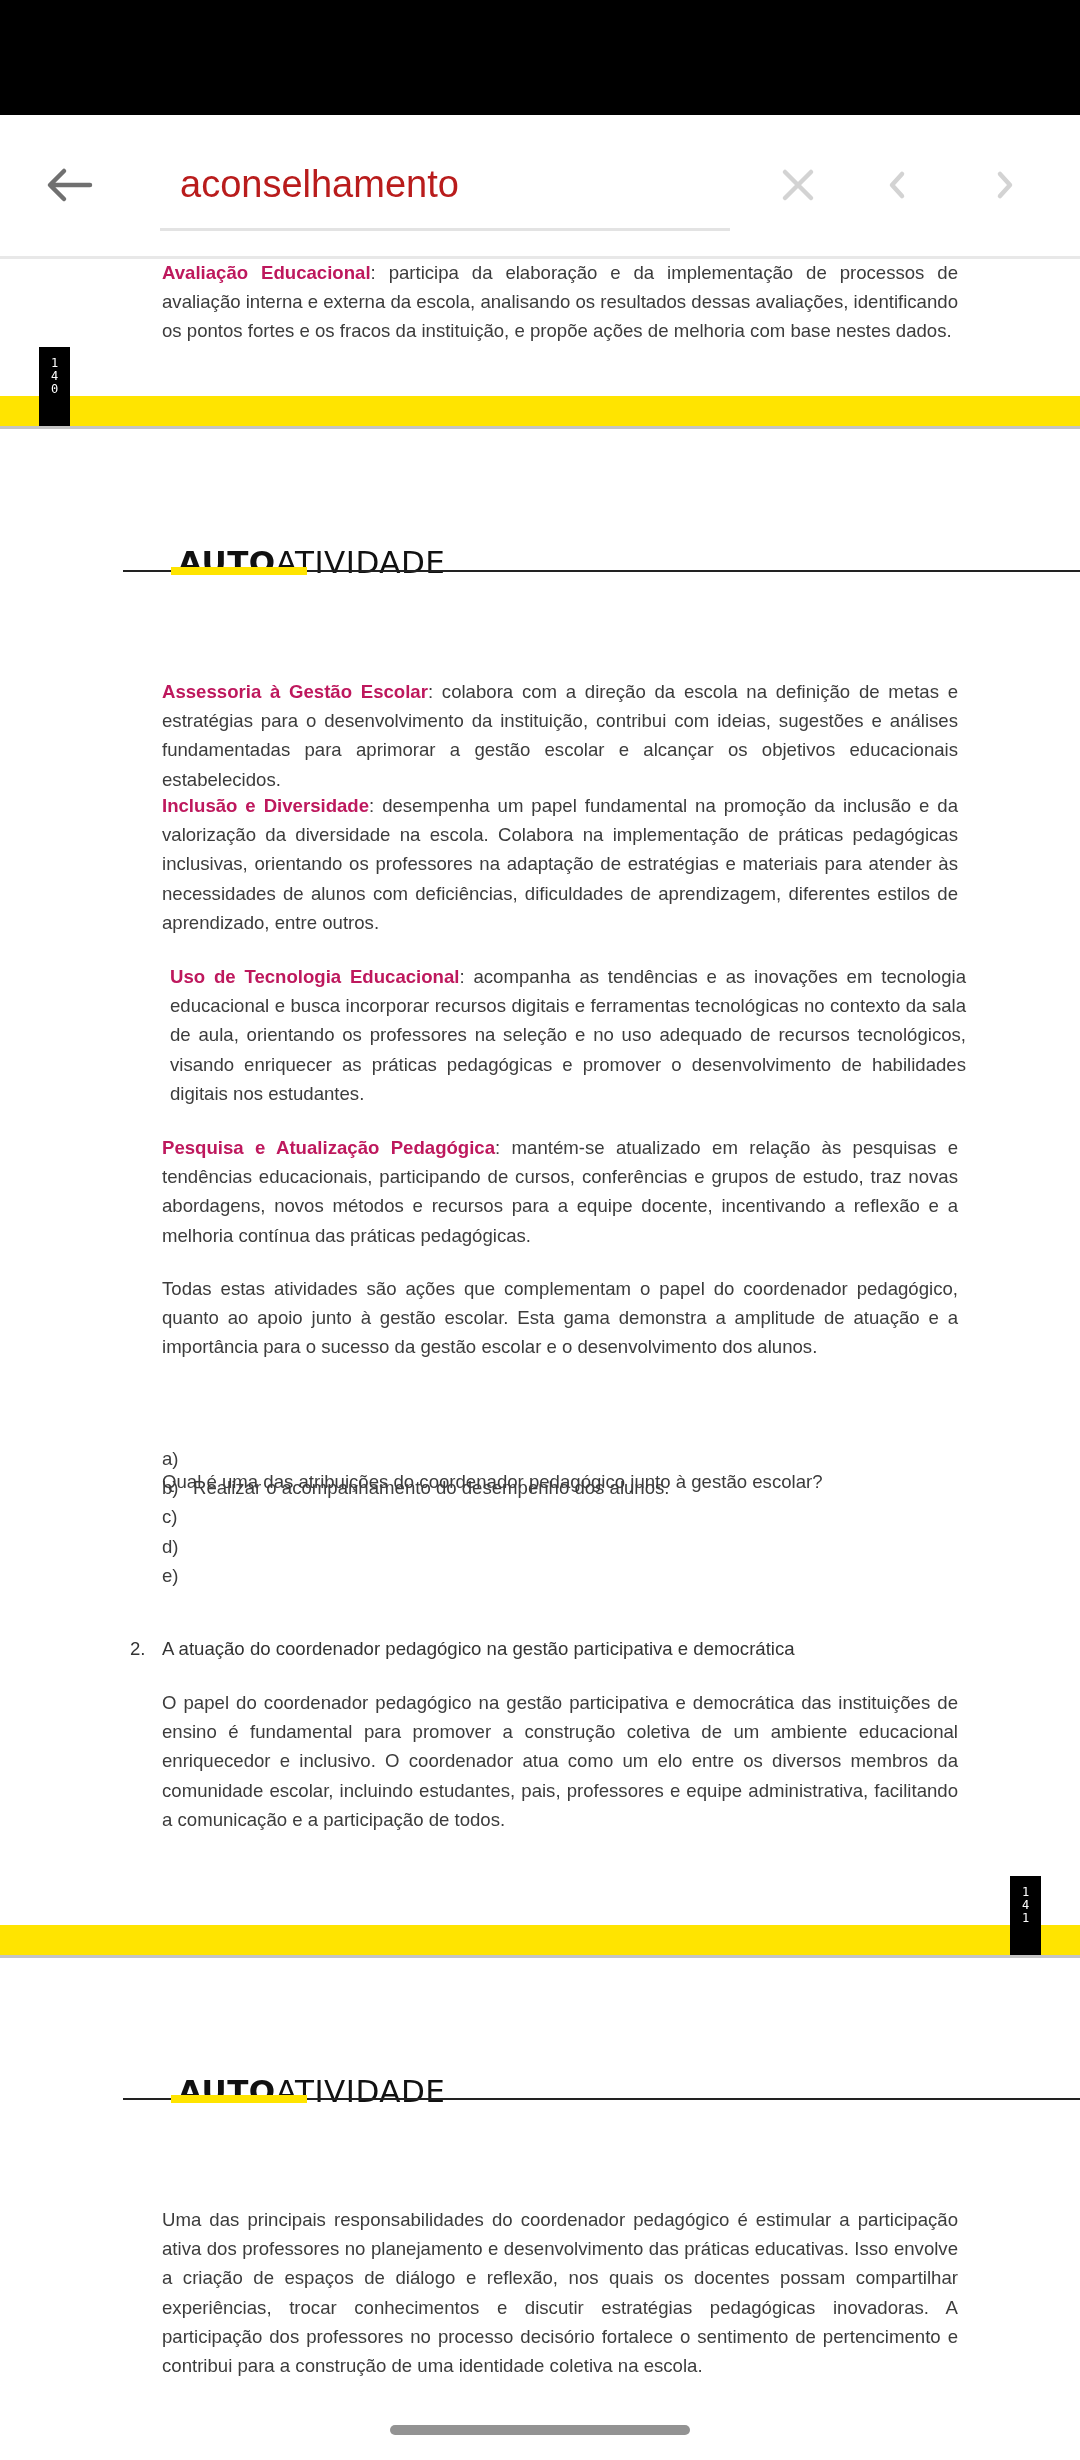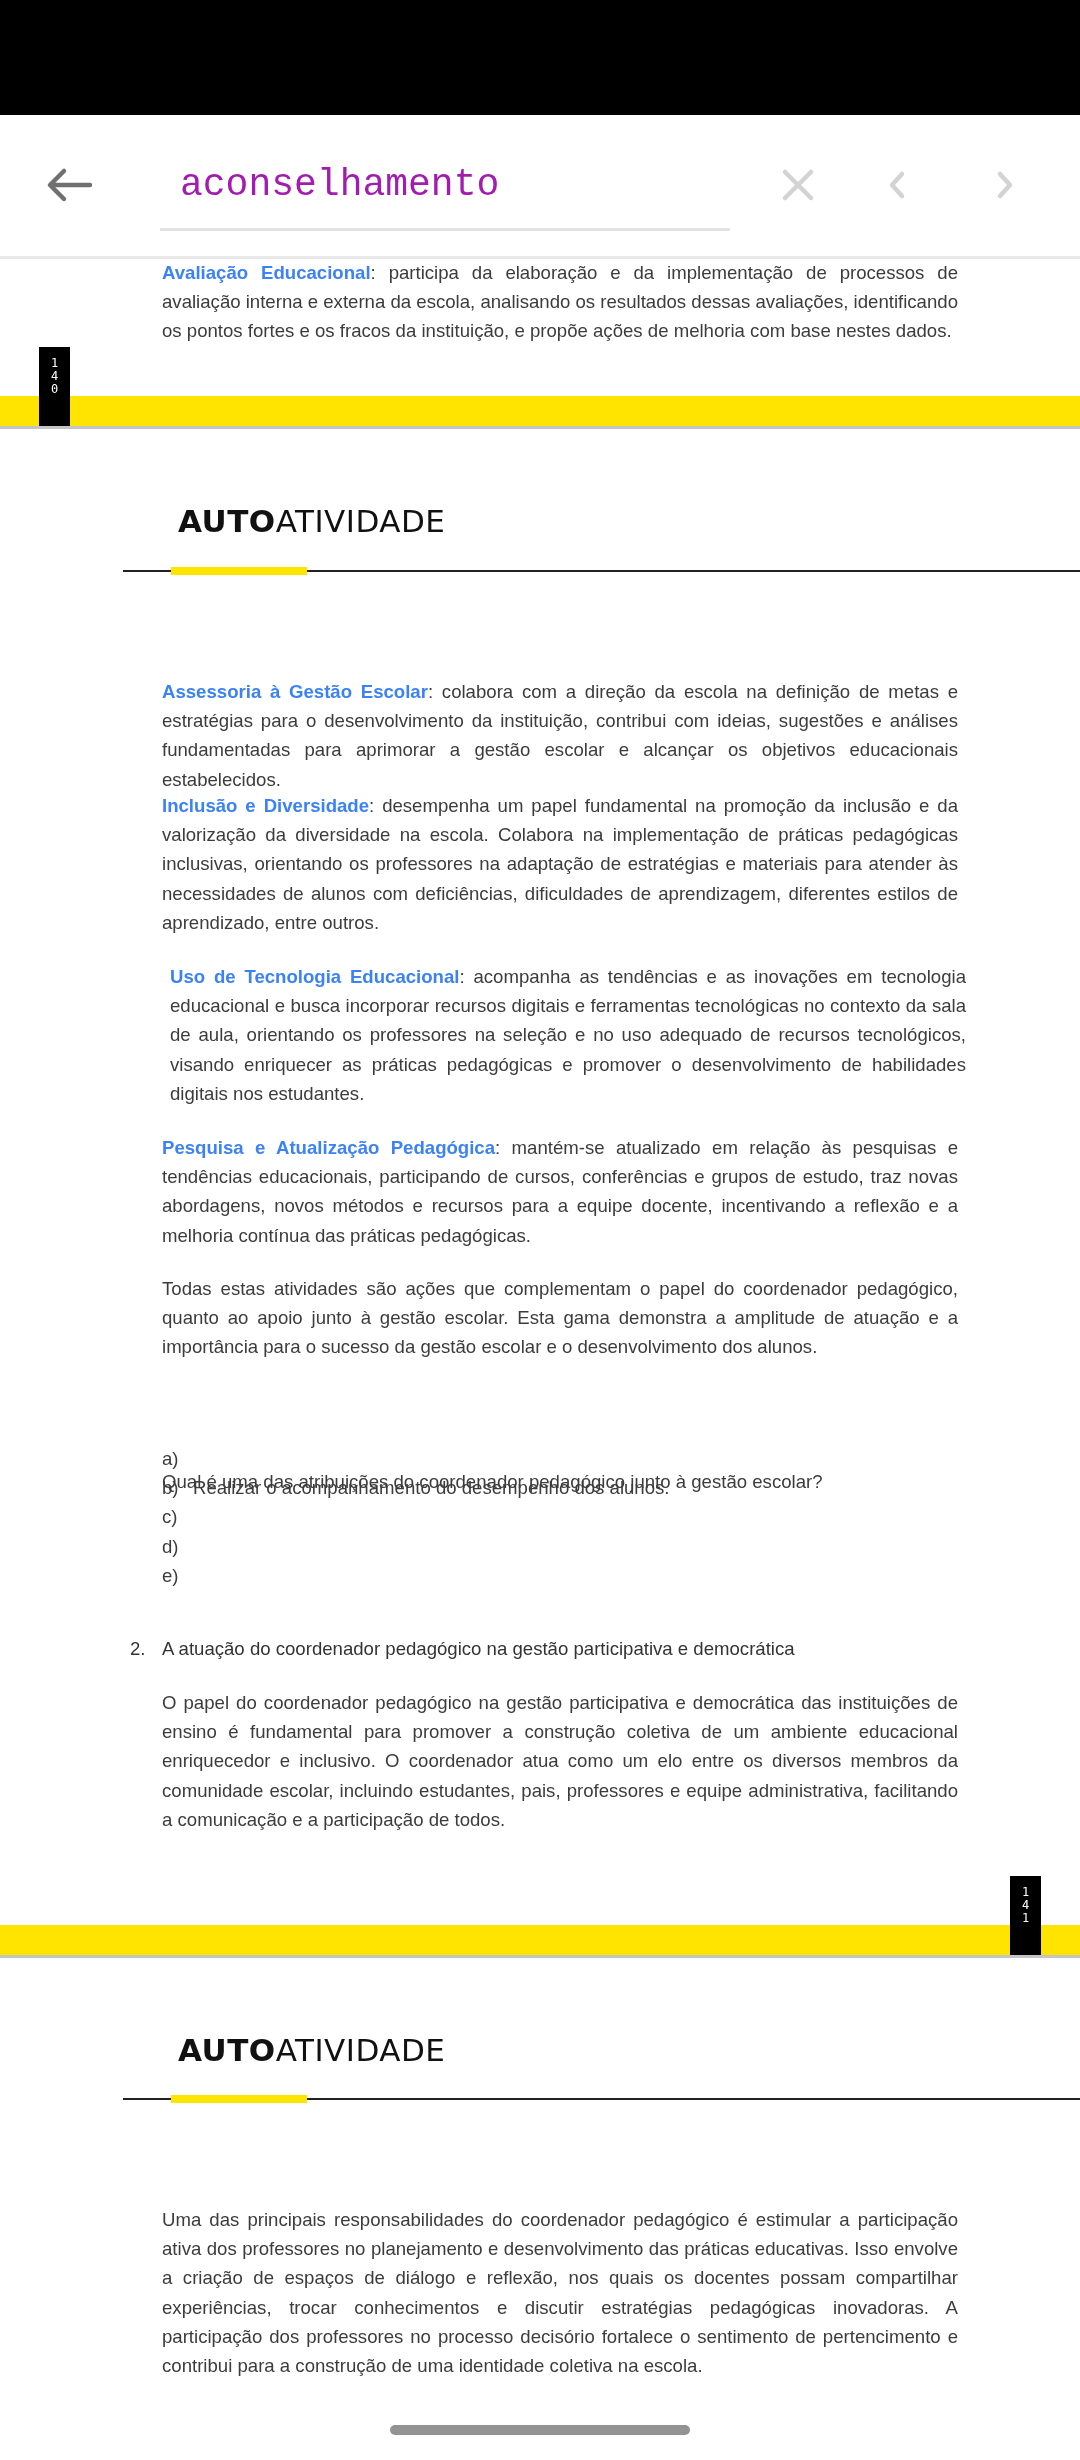"aconselhamento" #search-input { color: #a21caf -> #b91c1c; font-family: Liberation Mono, monospace -> Liberation Sans, sans-serif }
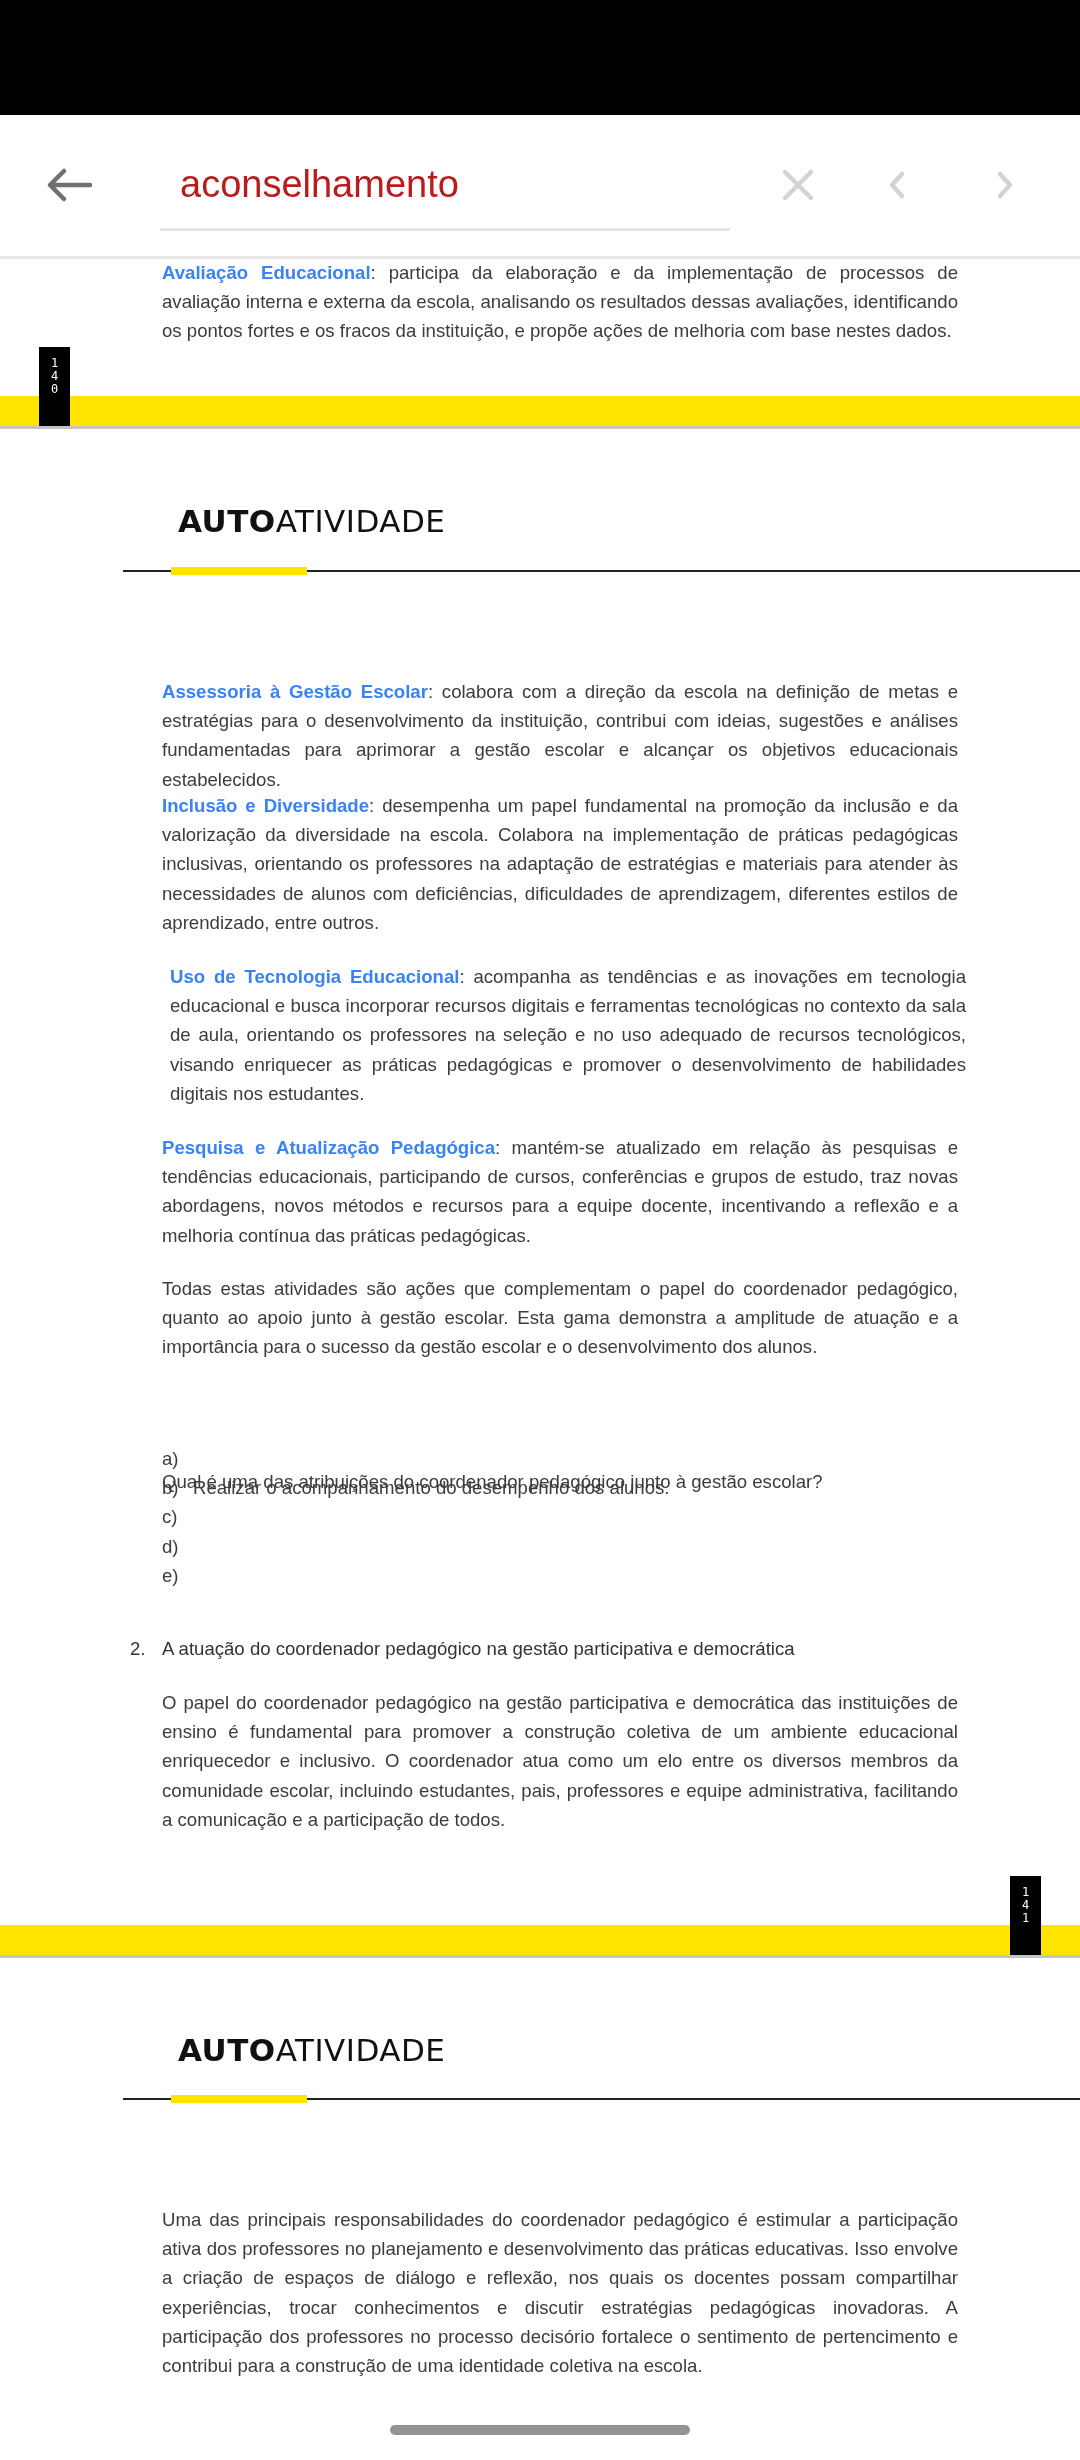"Avaliação Educacional" .para b { color: #3b82f6 -> #be185d }
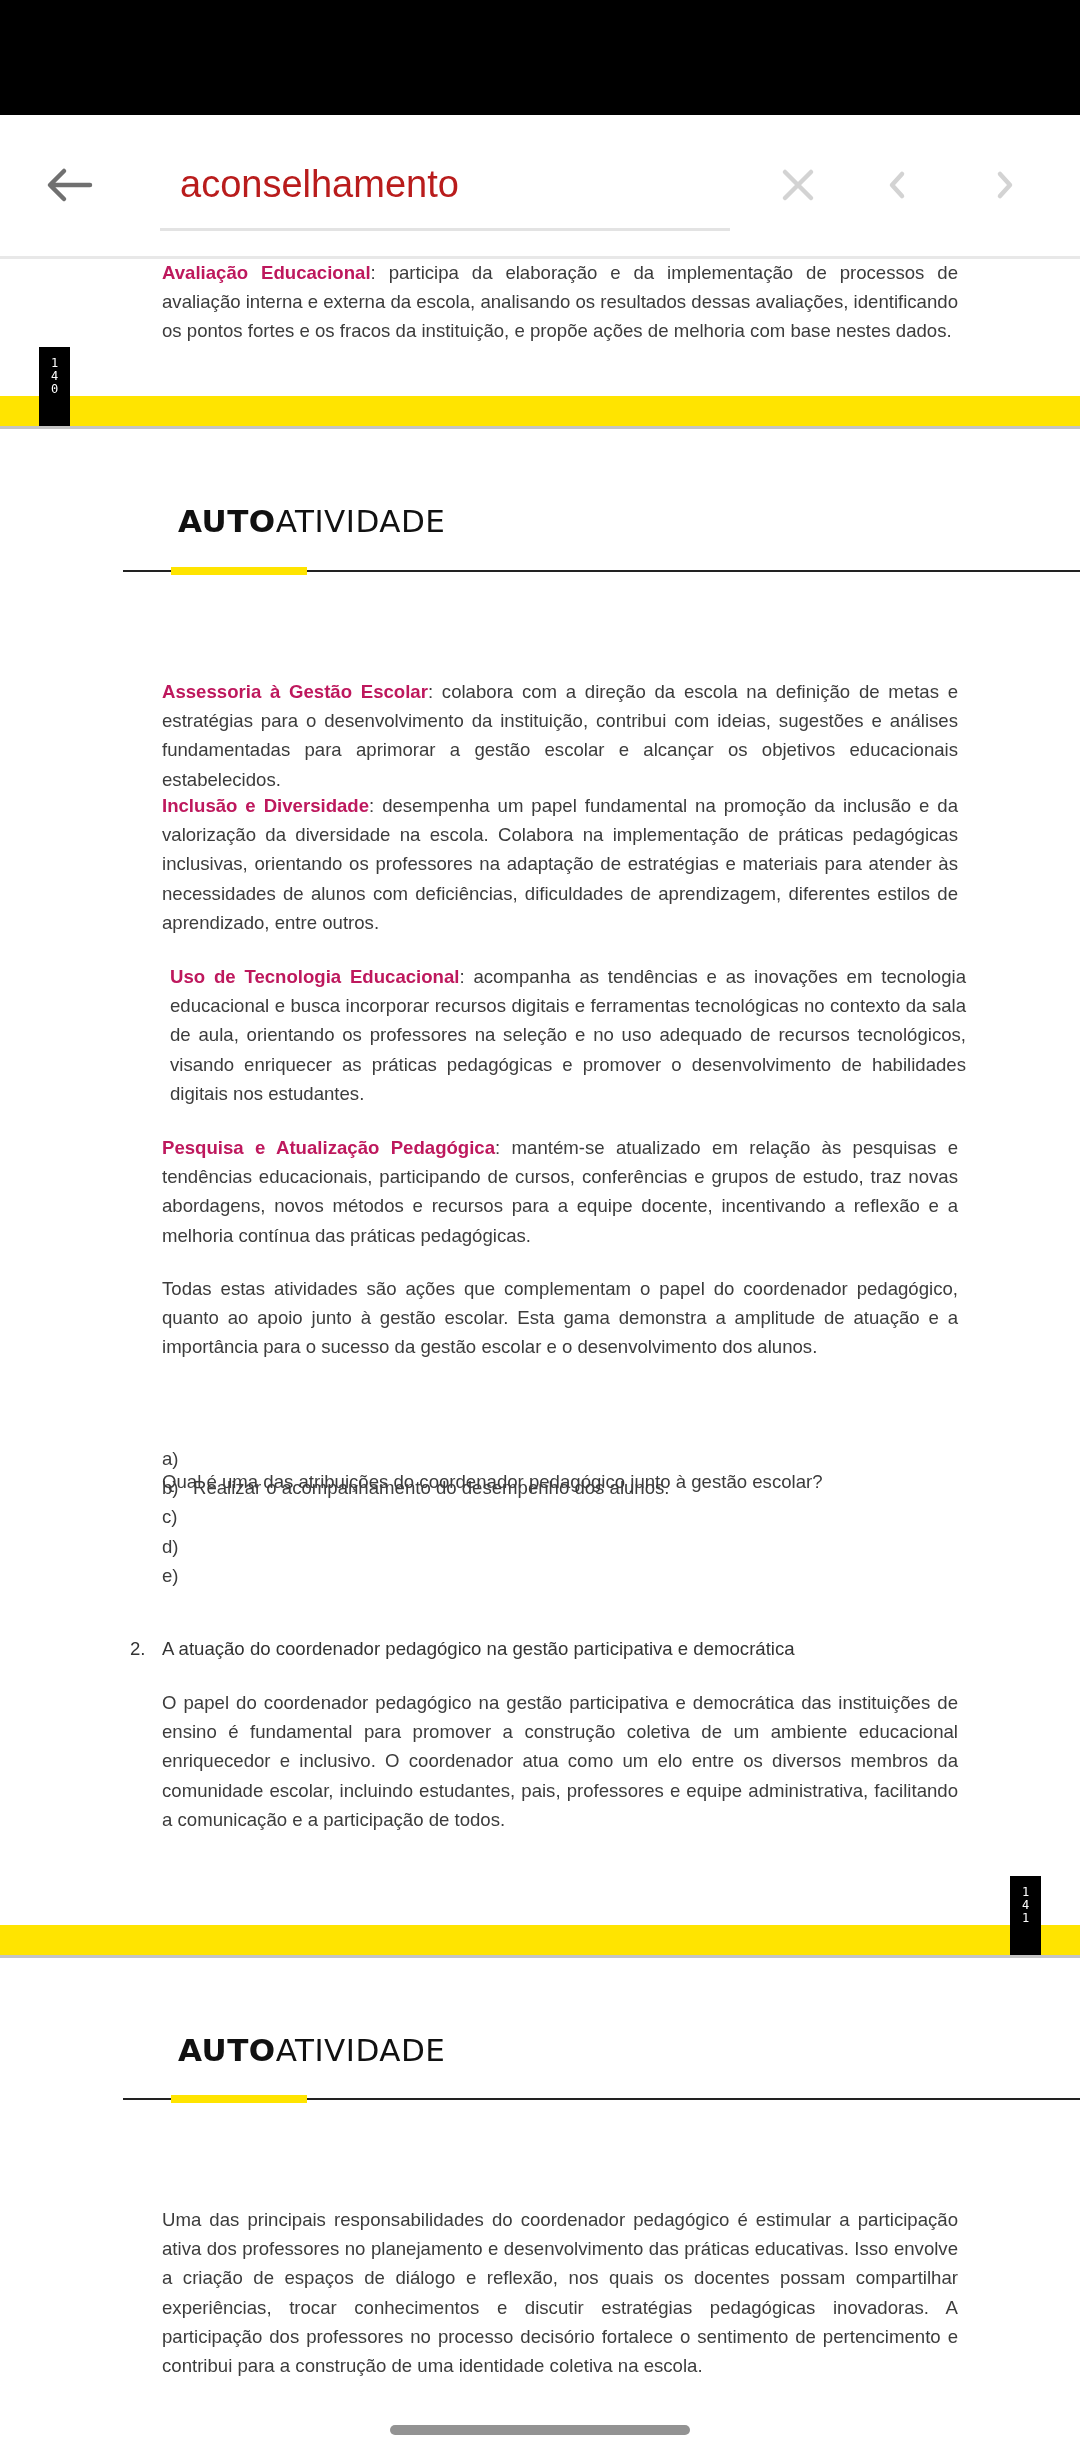"AUTOATIVIDADE" .section-title { margin-top: none -> 41px }
